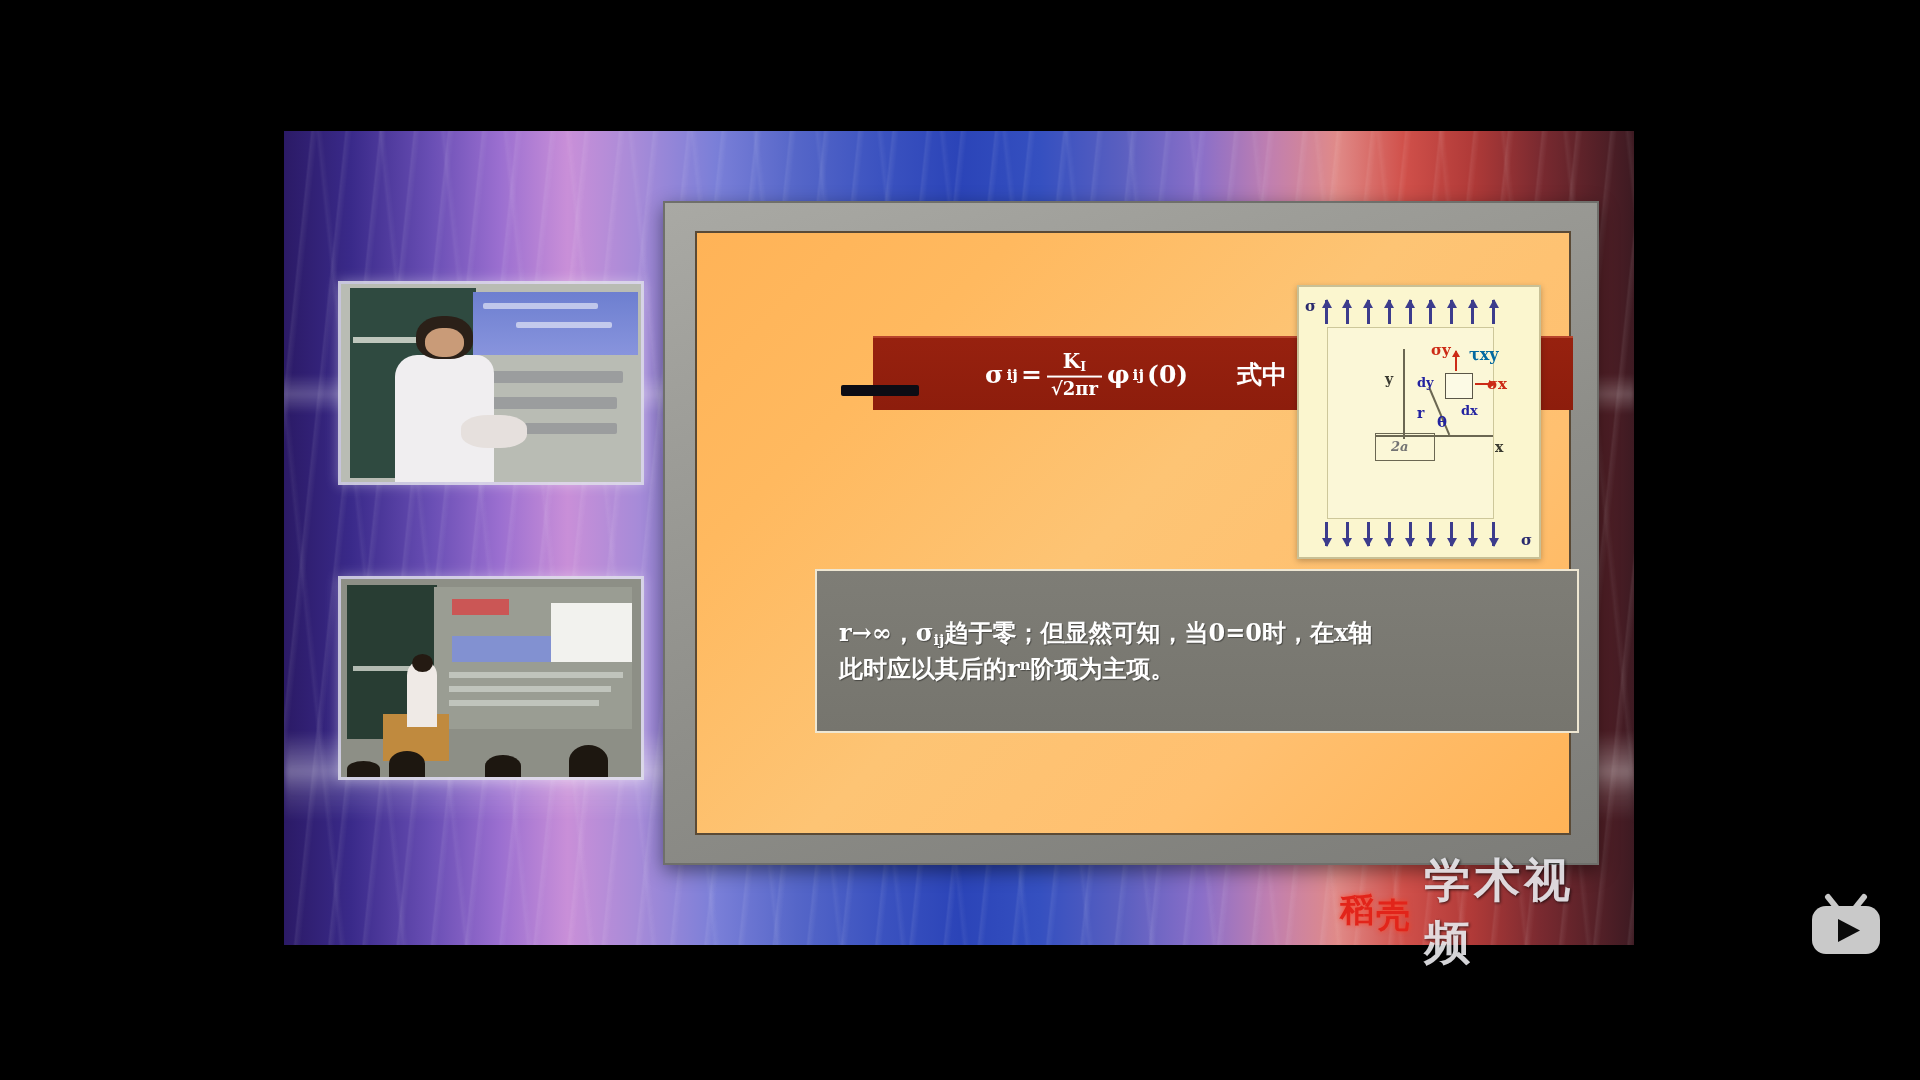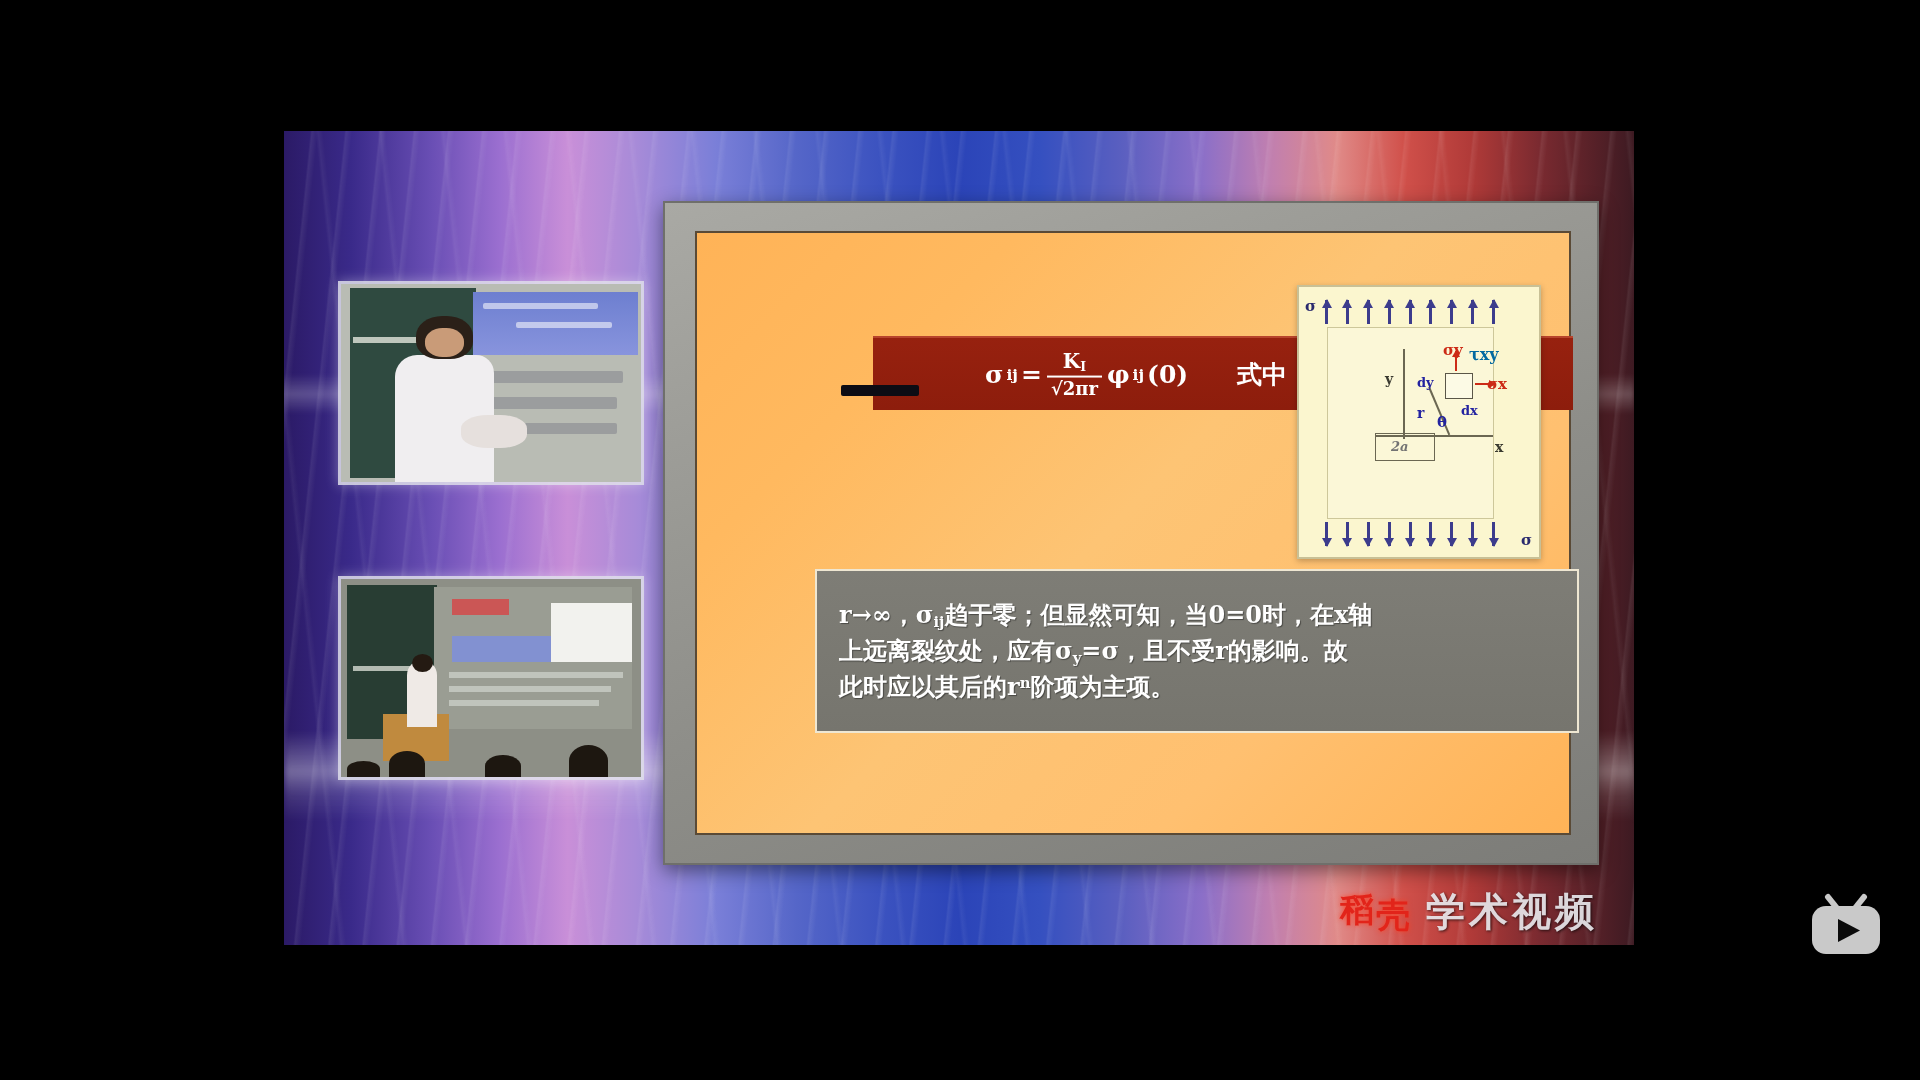"σy" .lbl.sigy { margin-left: 12px -> none }
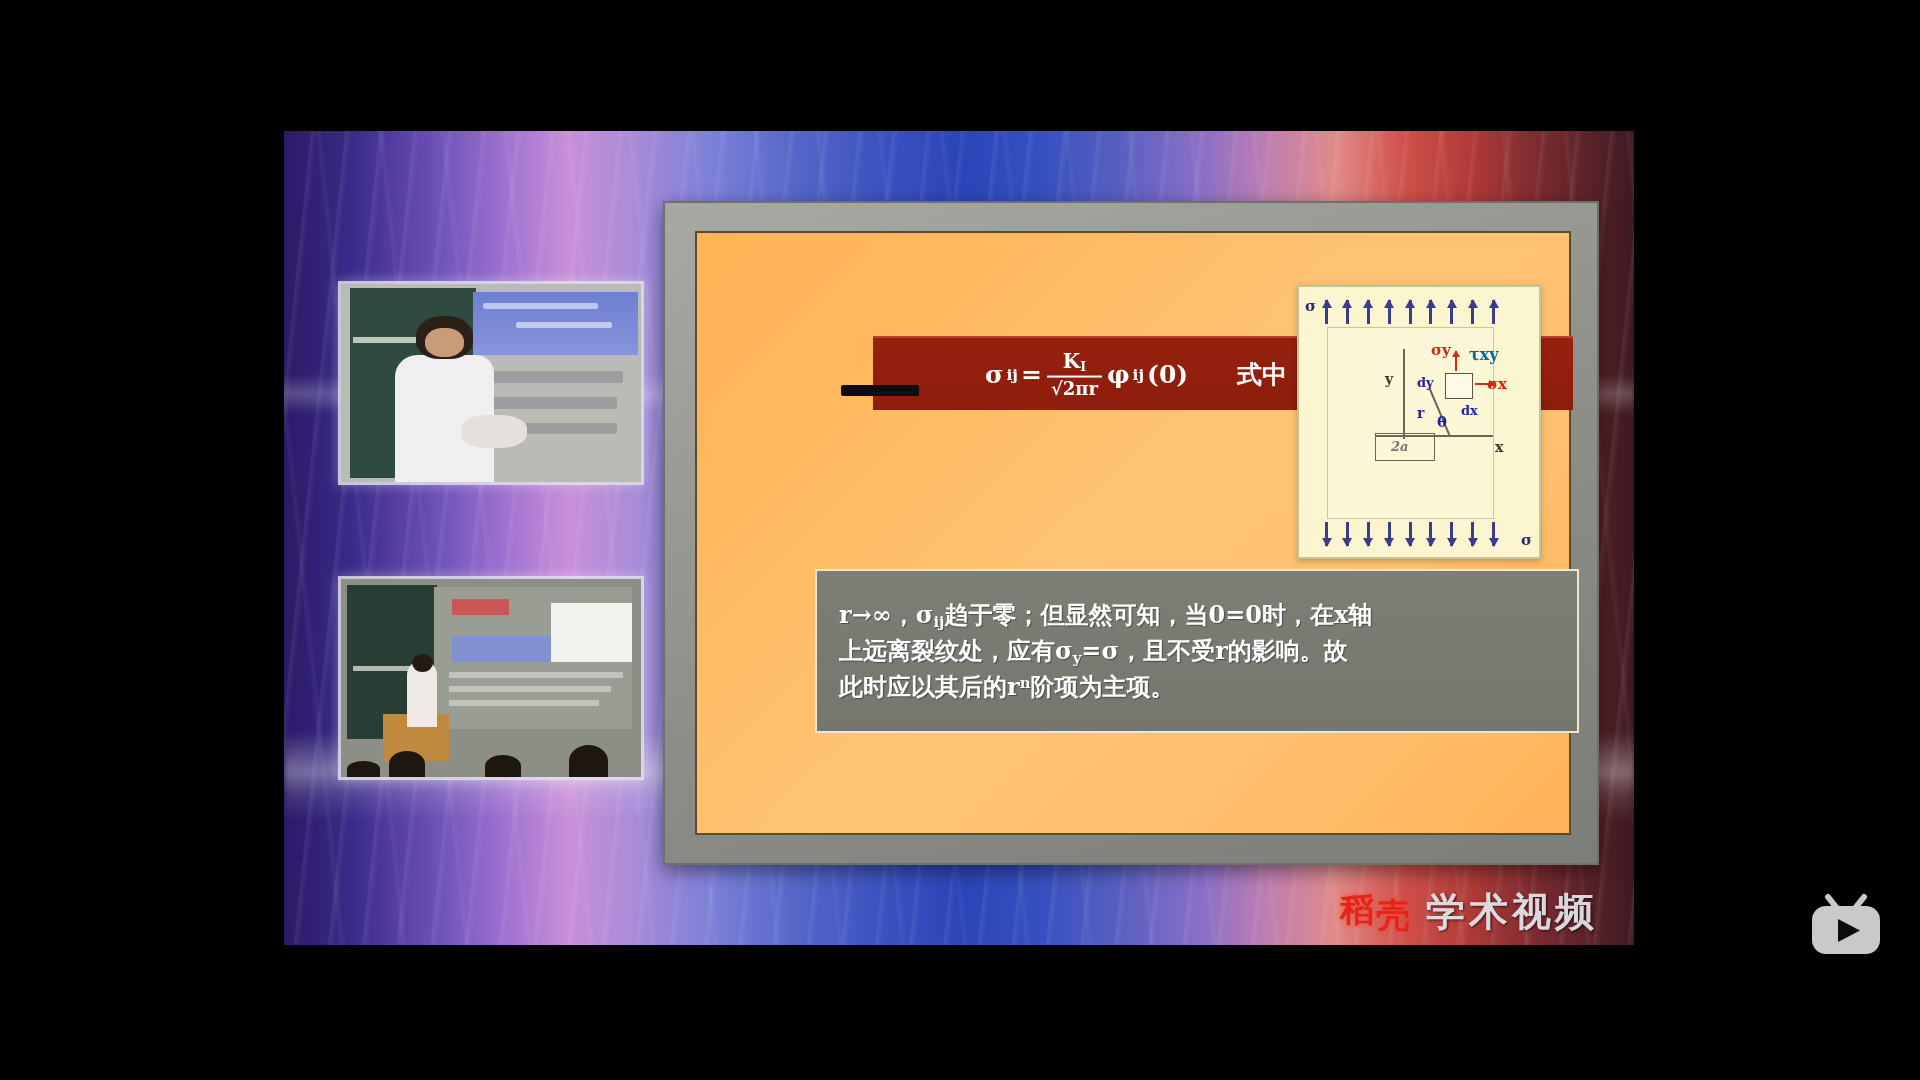"上远离裂纹处，应有σy=σ，且不受r的影响。故" div.gl { html: <div><span>上远离裂纹处，应有σ</span><span>y</span><span>=σ，且不受r的影响。故</span></div> -> none }
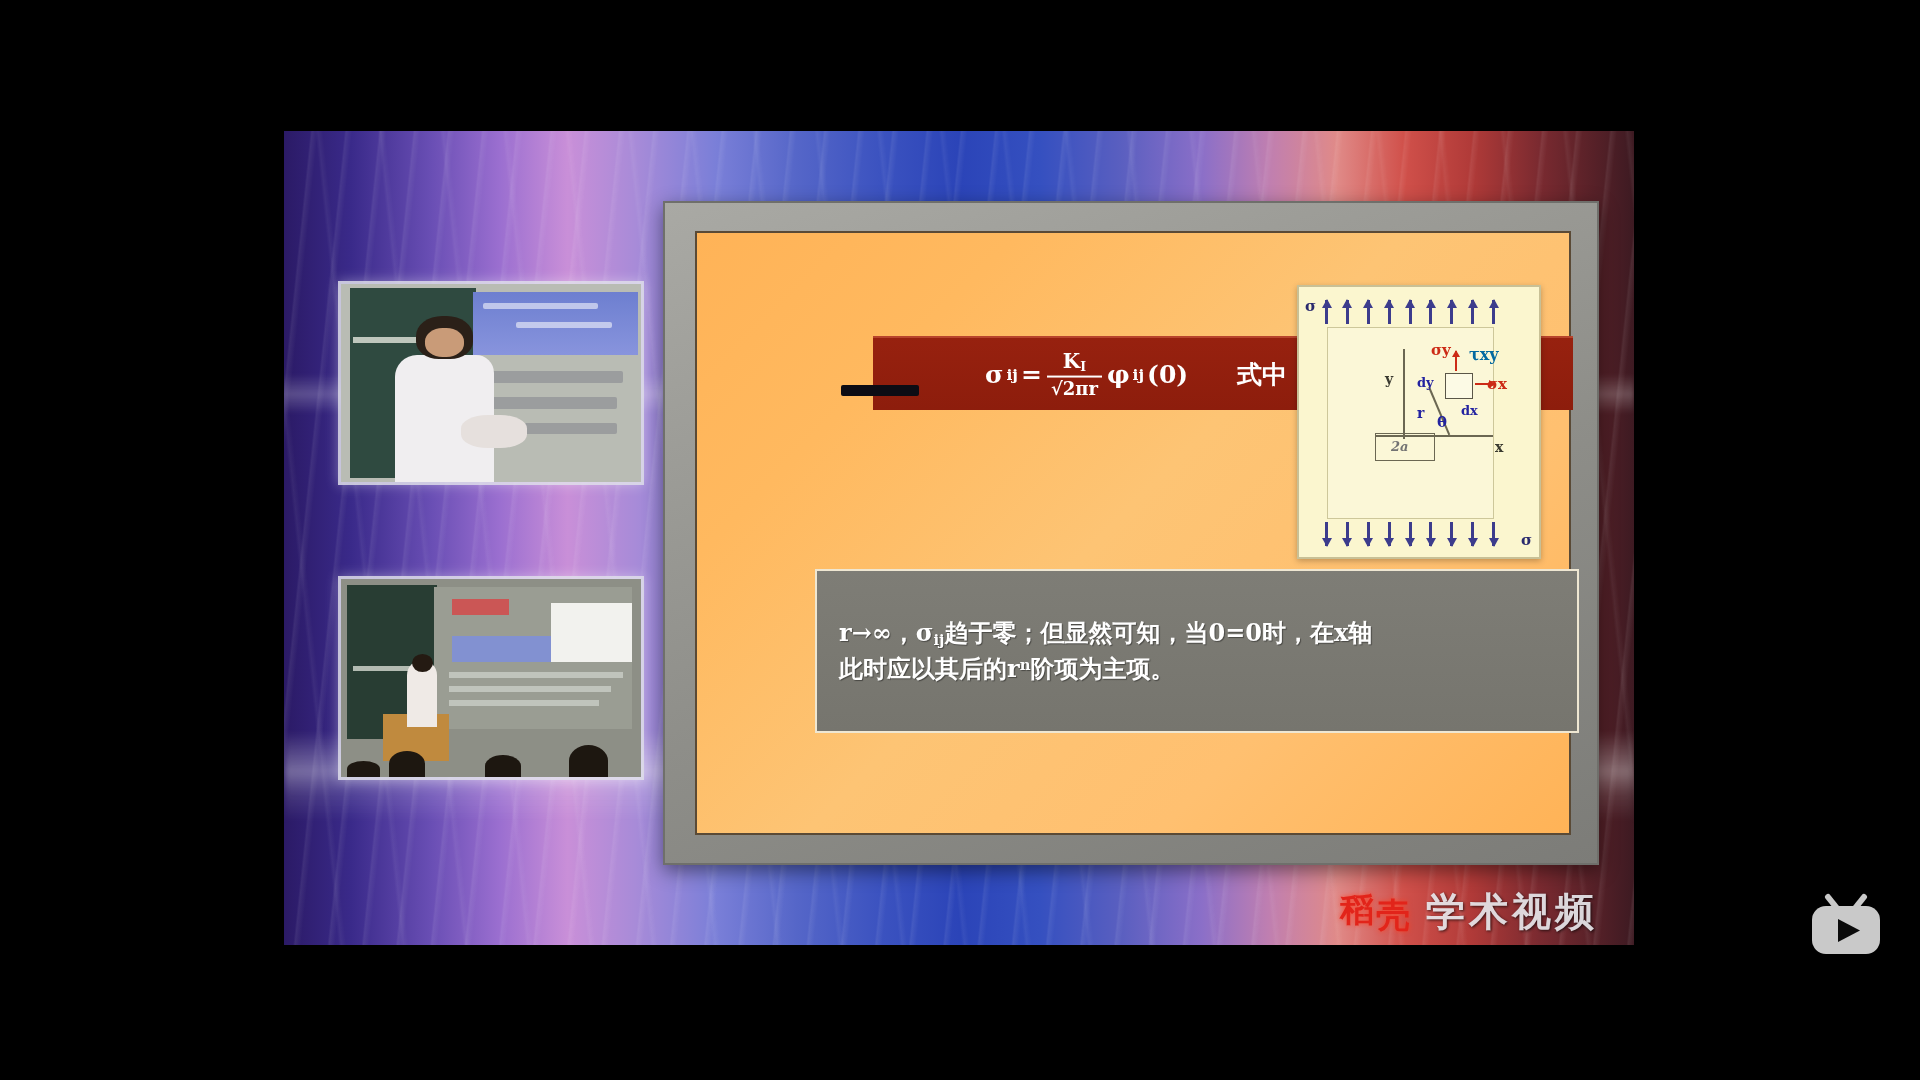"学术视频" #wm-text { font-size: 39px -> 46px }
